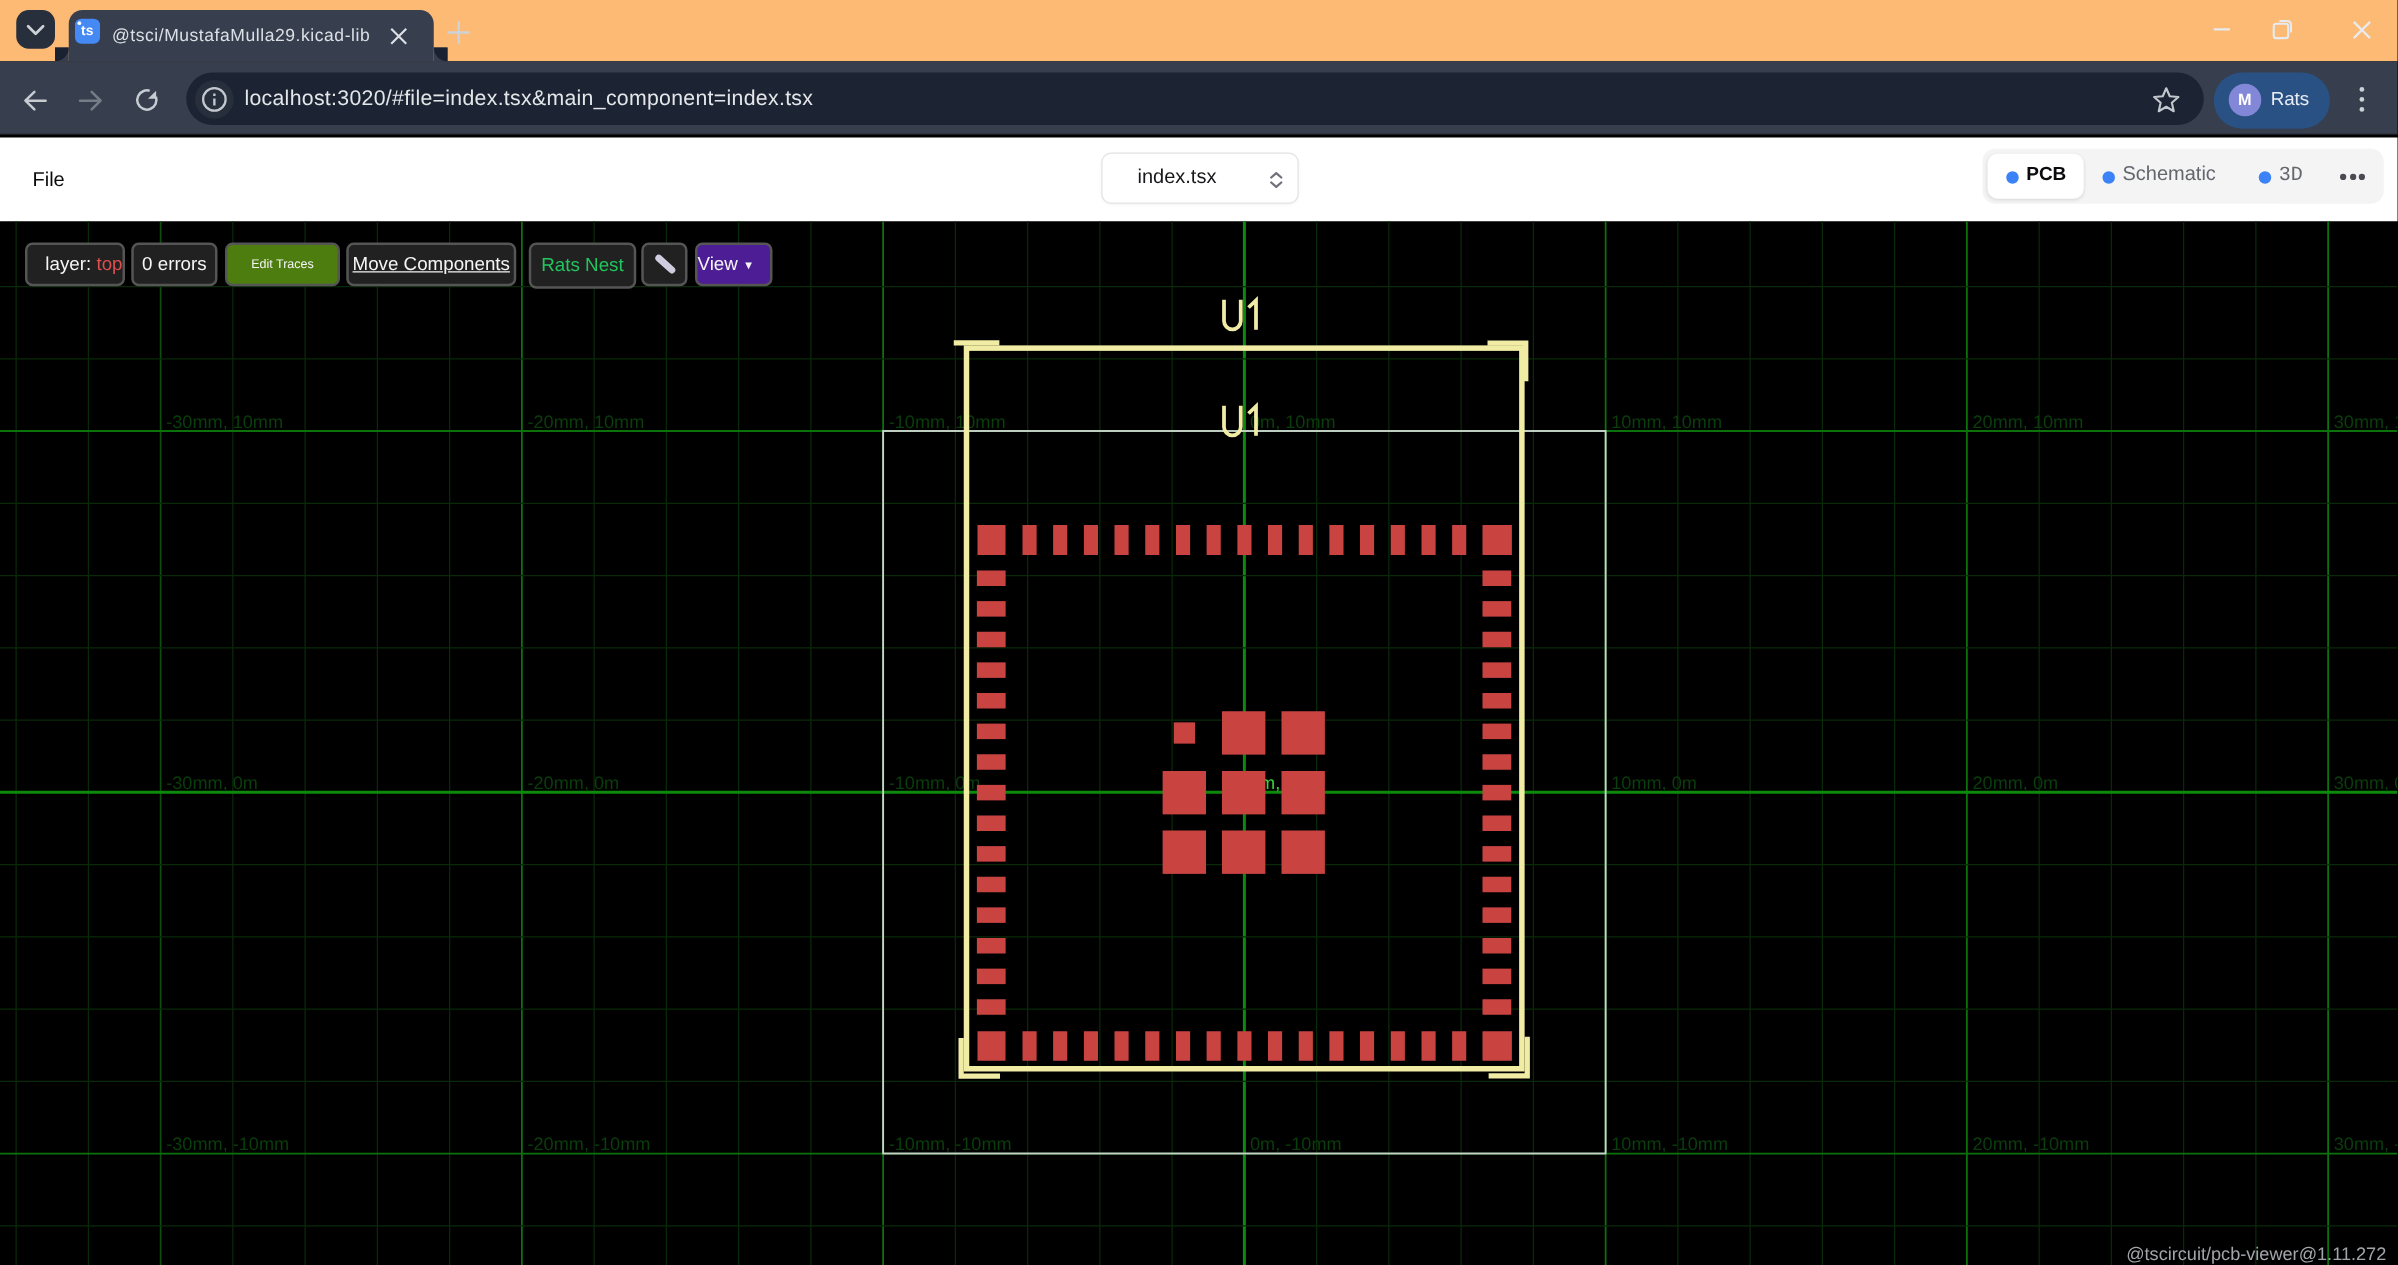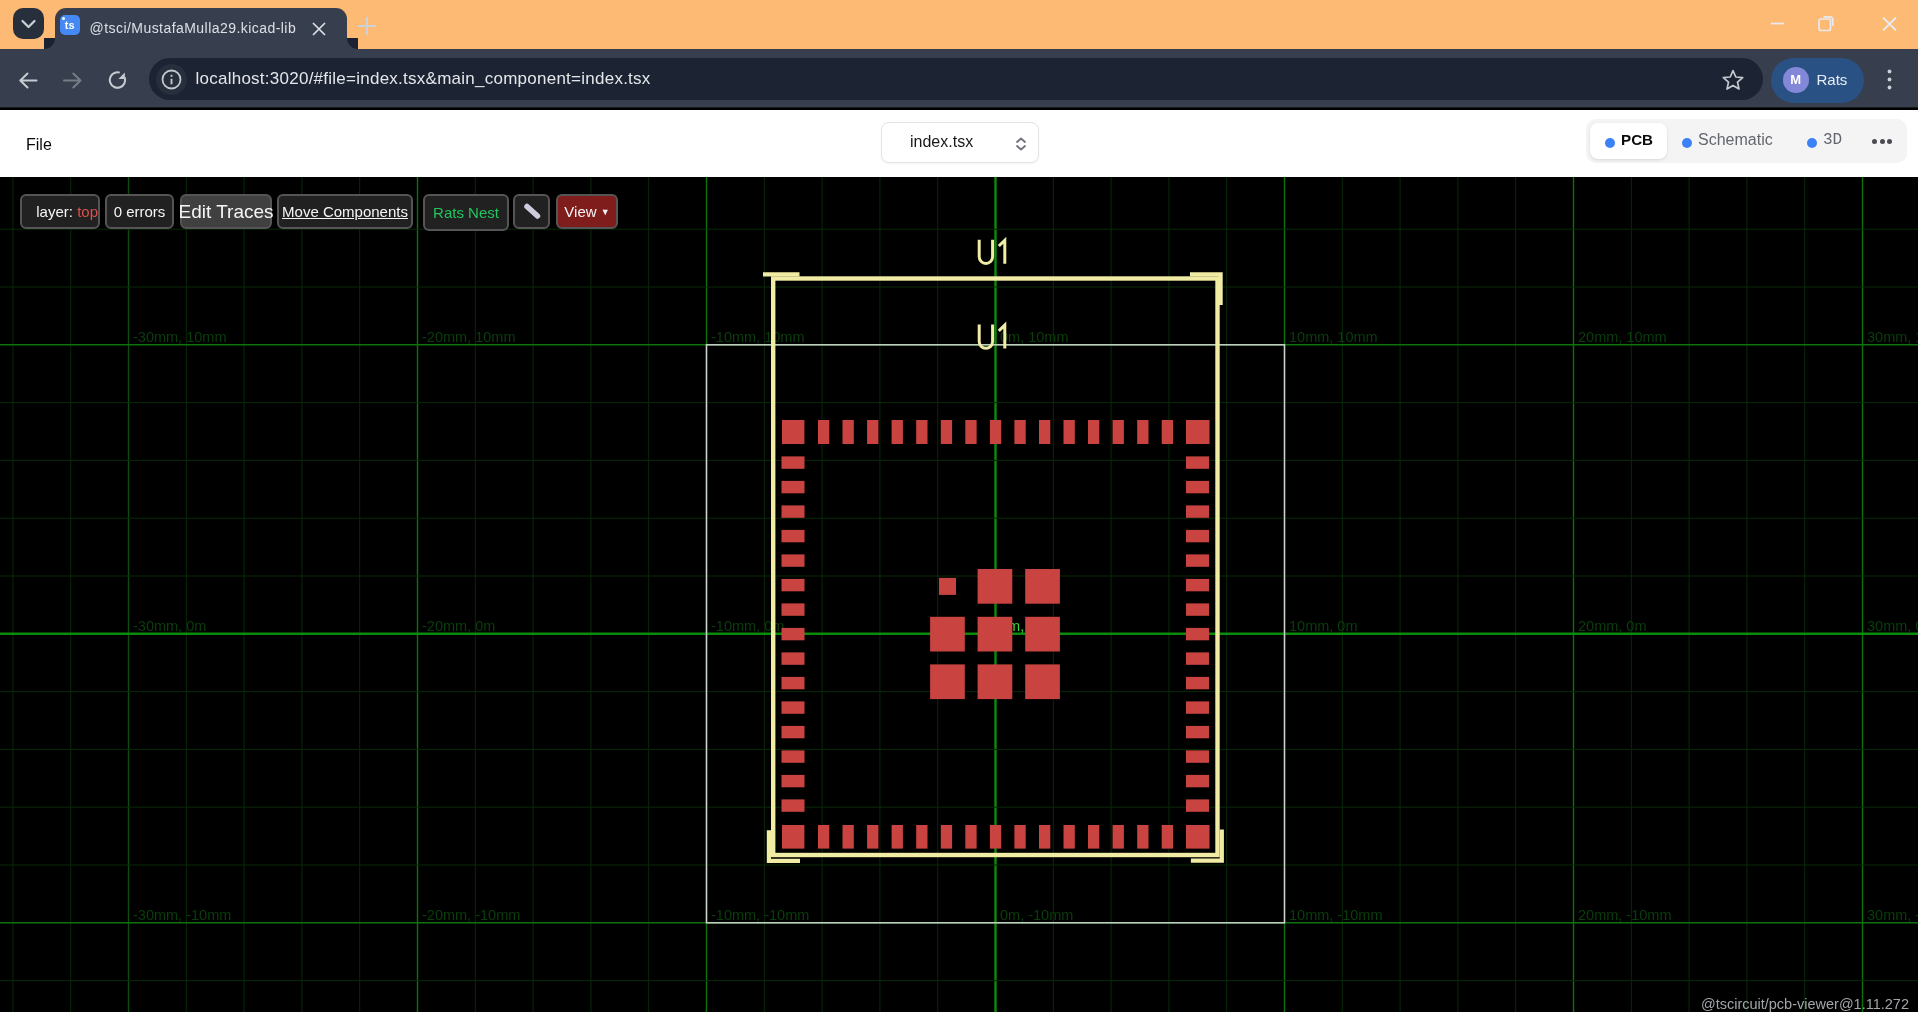"Edit Traces" div { background: #404040 -> #4d7c0f; font-size: 19px -> 10px }
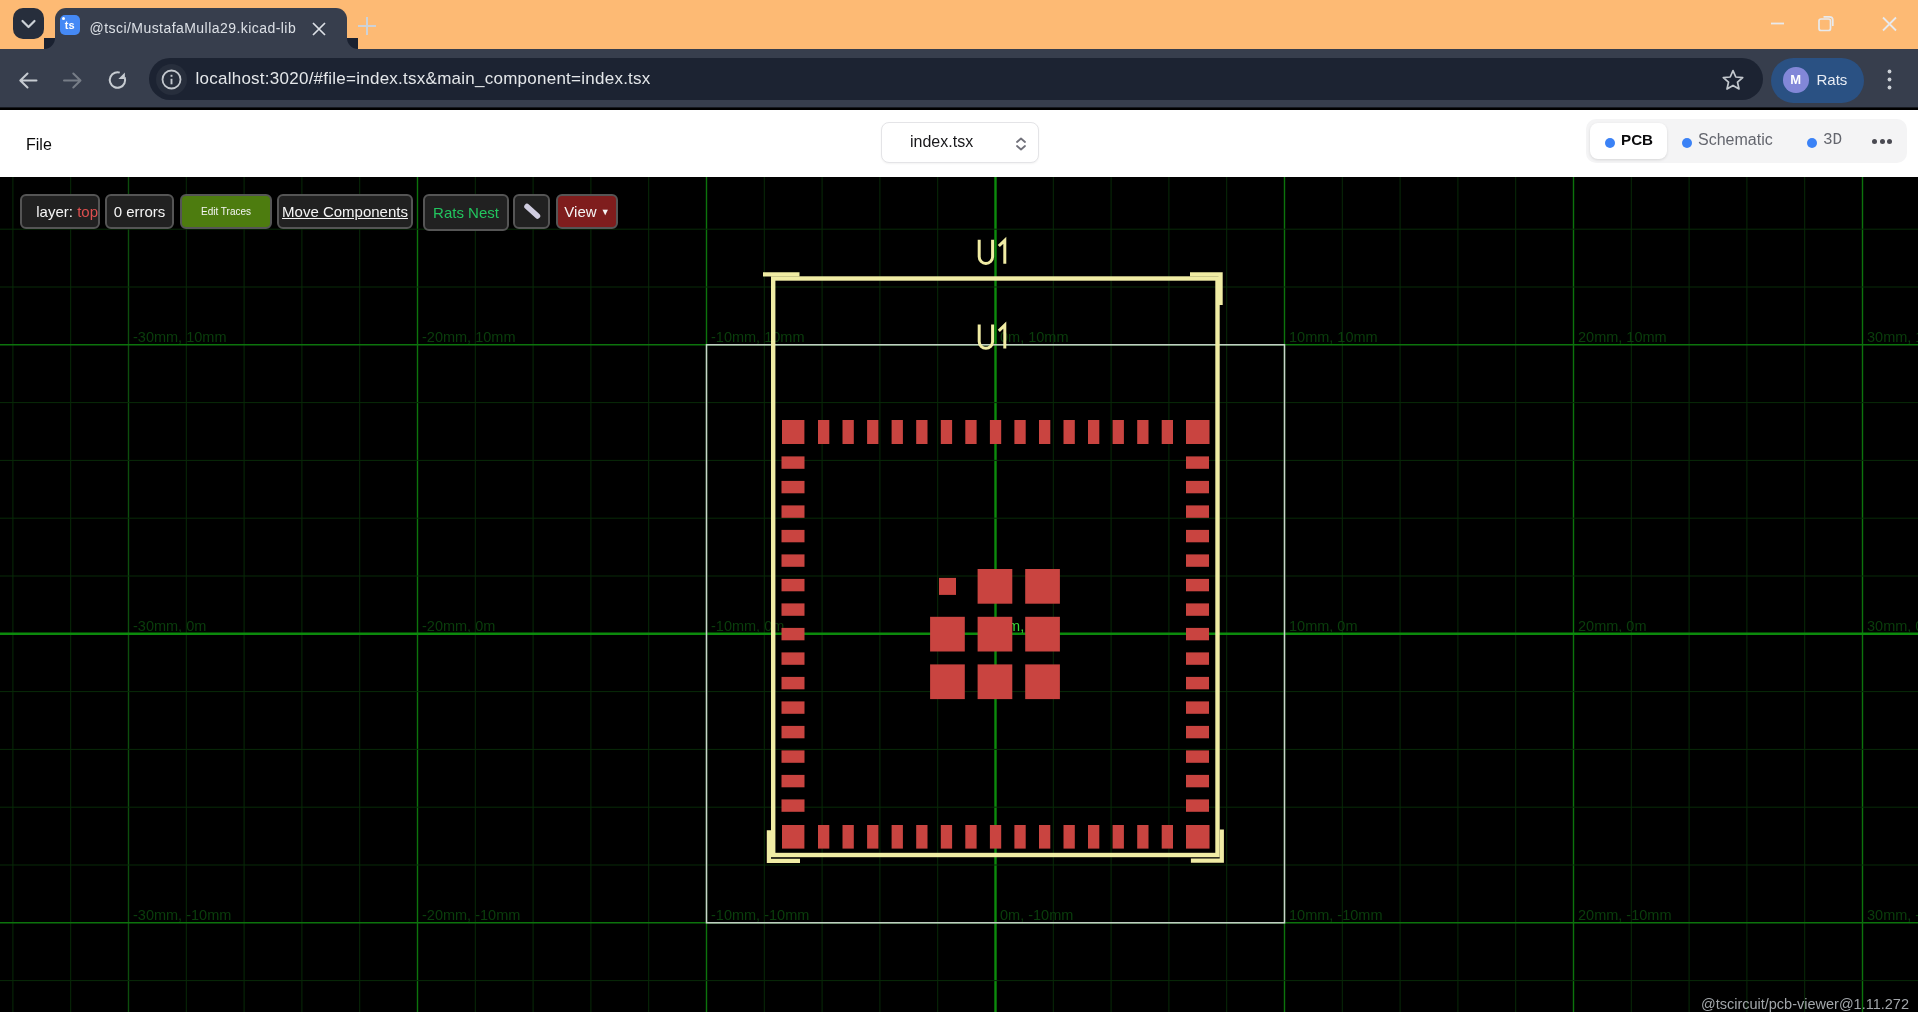"View" div { background: #7f1d1d -> #4c1d95; justify-content: center -> none }
